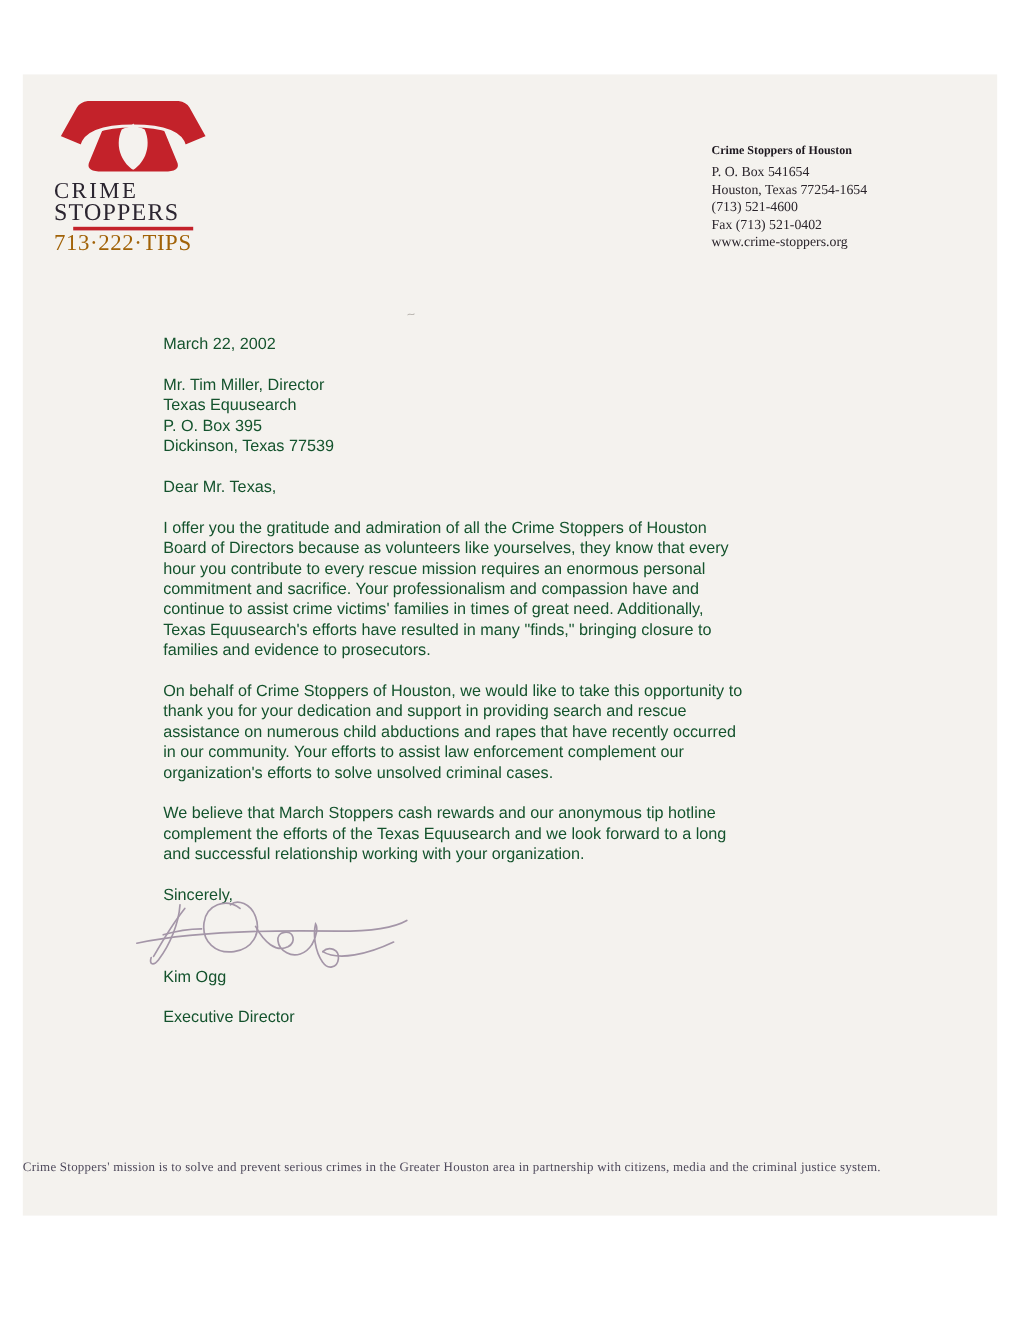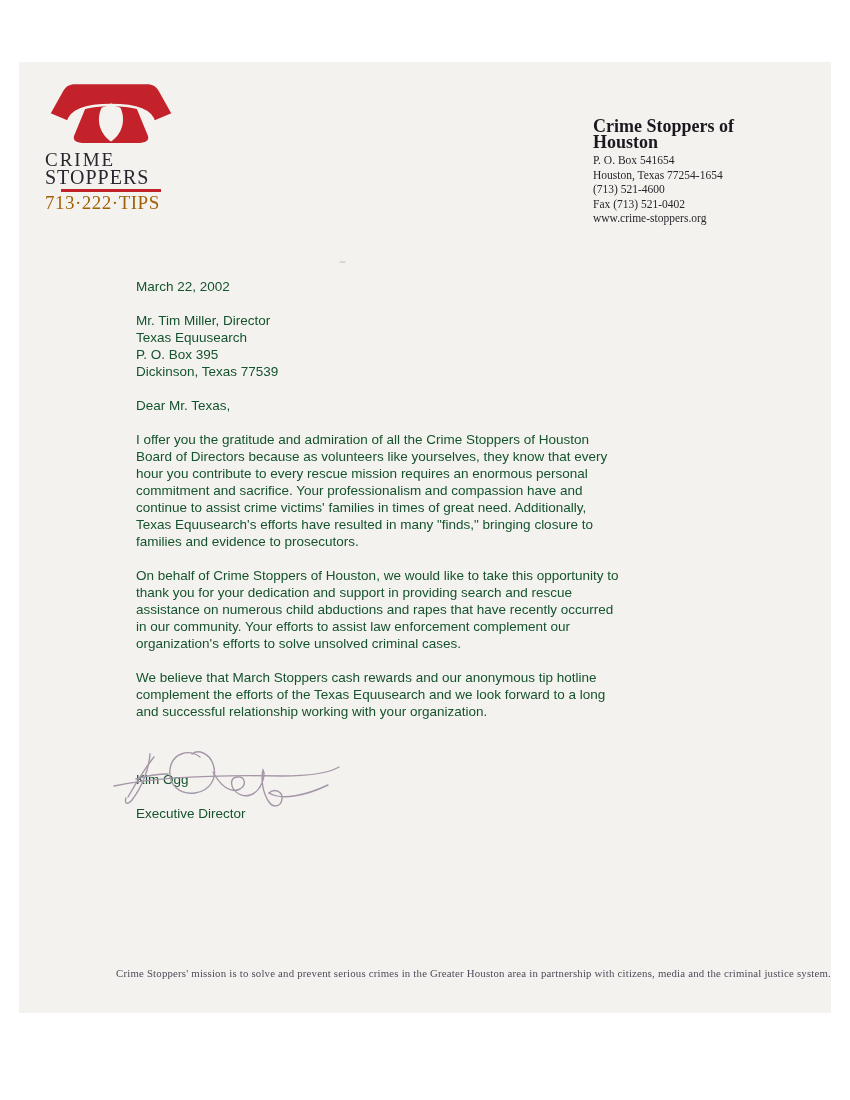"Crime Stoppers of Houston" .org-name { font-size: 18px -> 10px }
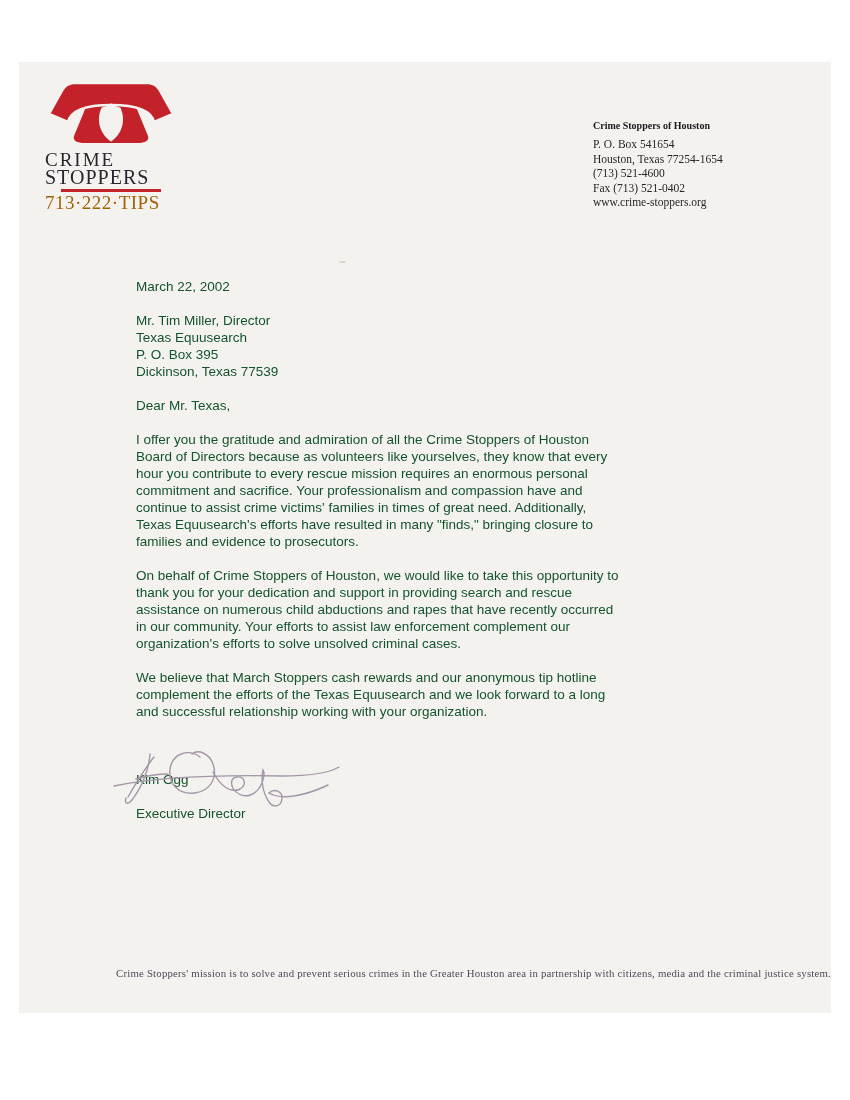"Sincerely," div.blk { html: none -> <div>Sincerely,</div> }
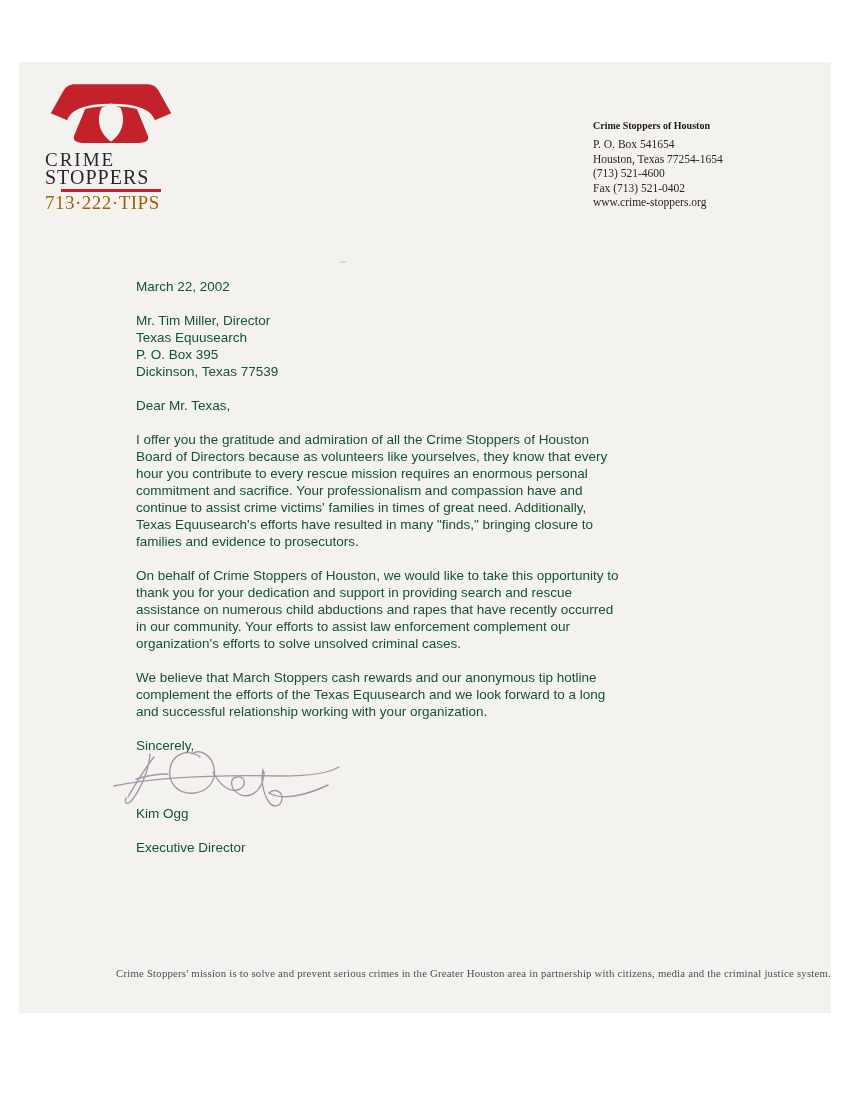"Crime Stoppers' mission is to" .mission { text-align: right -> left }
